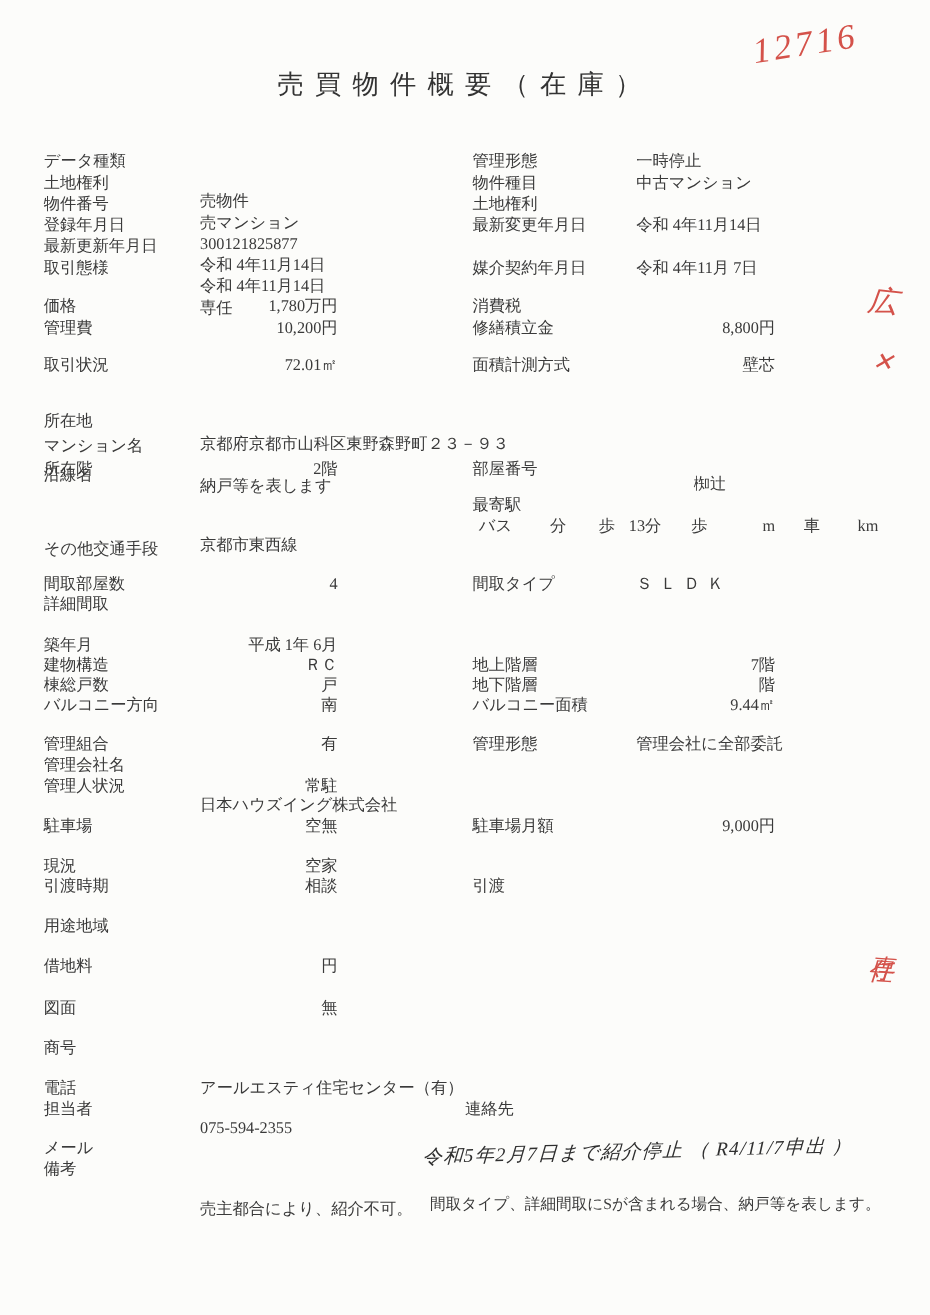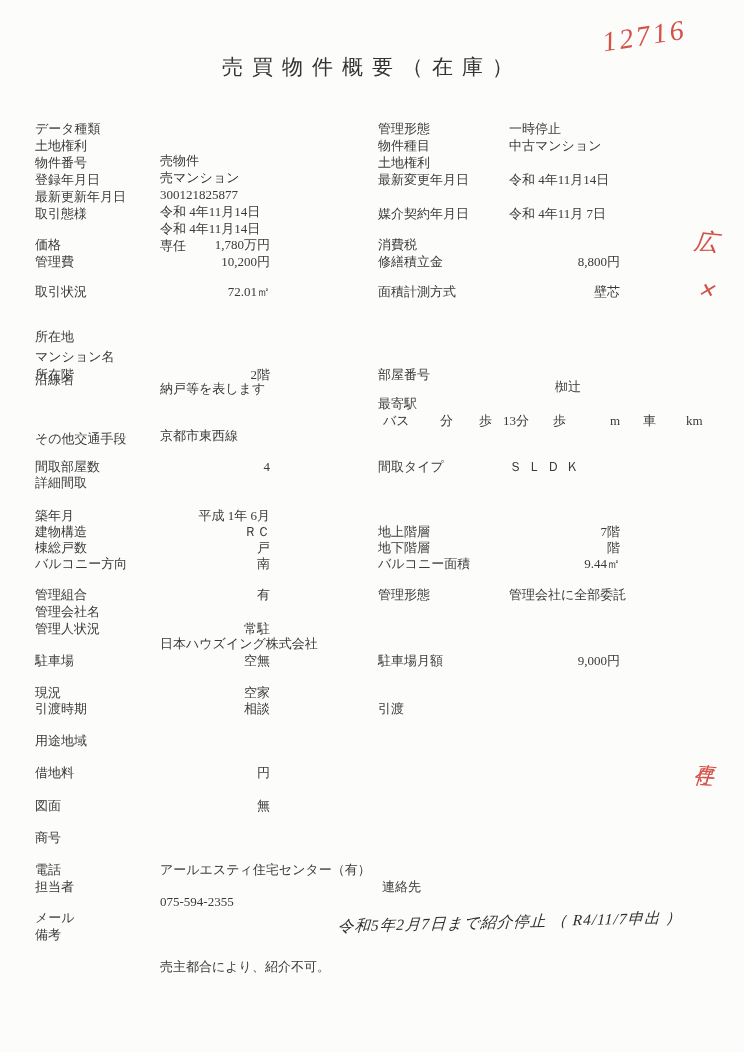"京都府京都市山科区東野森野町２３－９３" div.t { html: none -> <div>京都府京都市山科区東野森野町２３－９３</div> }
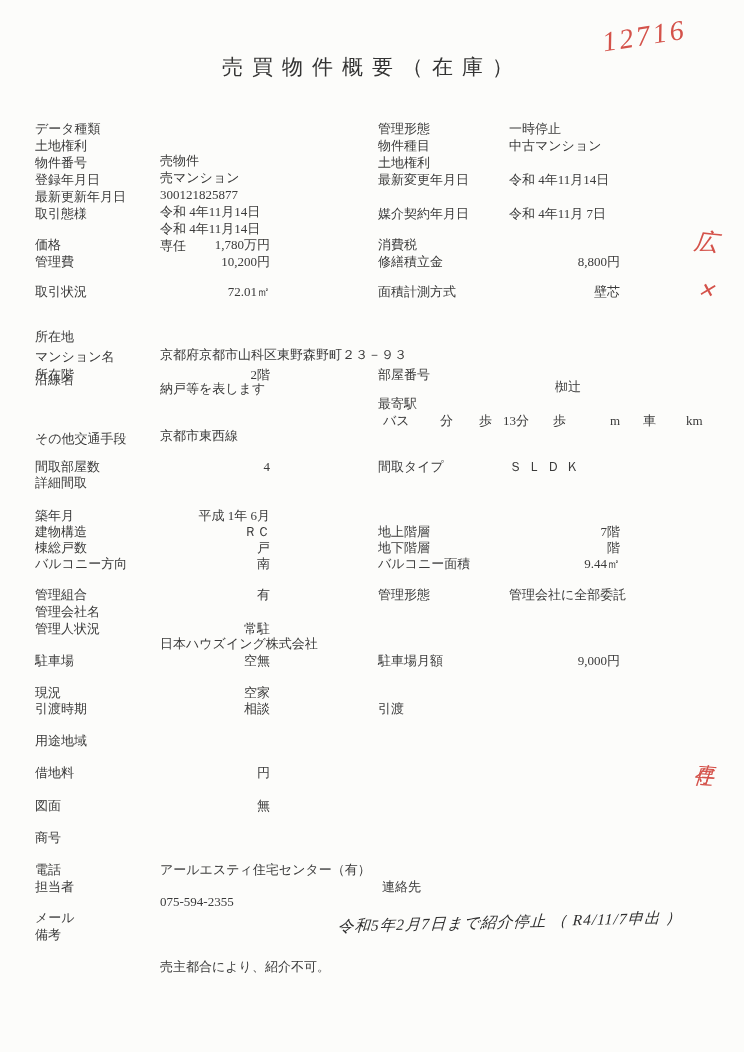"連絡先" div.t { left: 382px -> 372px }
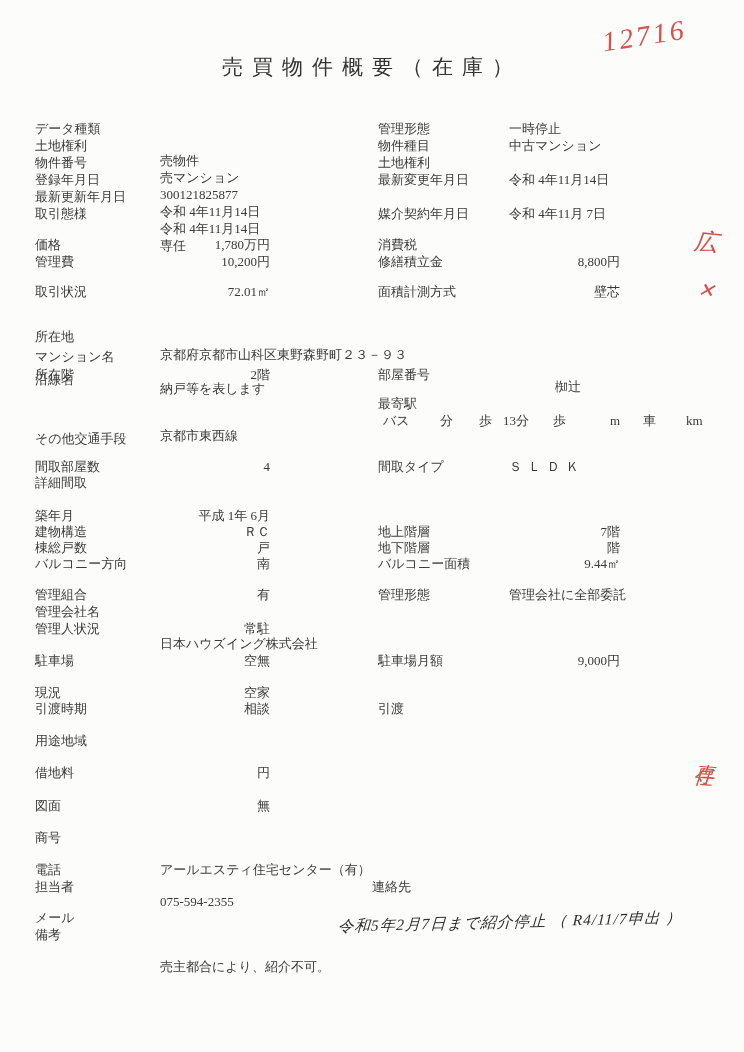"間取タイプ、詳細間取にSが含まれる場合、納戸等を表します。" div.t { html: none -> <div>間取タイプ、詳細間取にSが含まれる場合、納戸等を表します。</div> }
